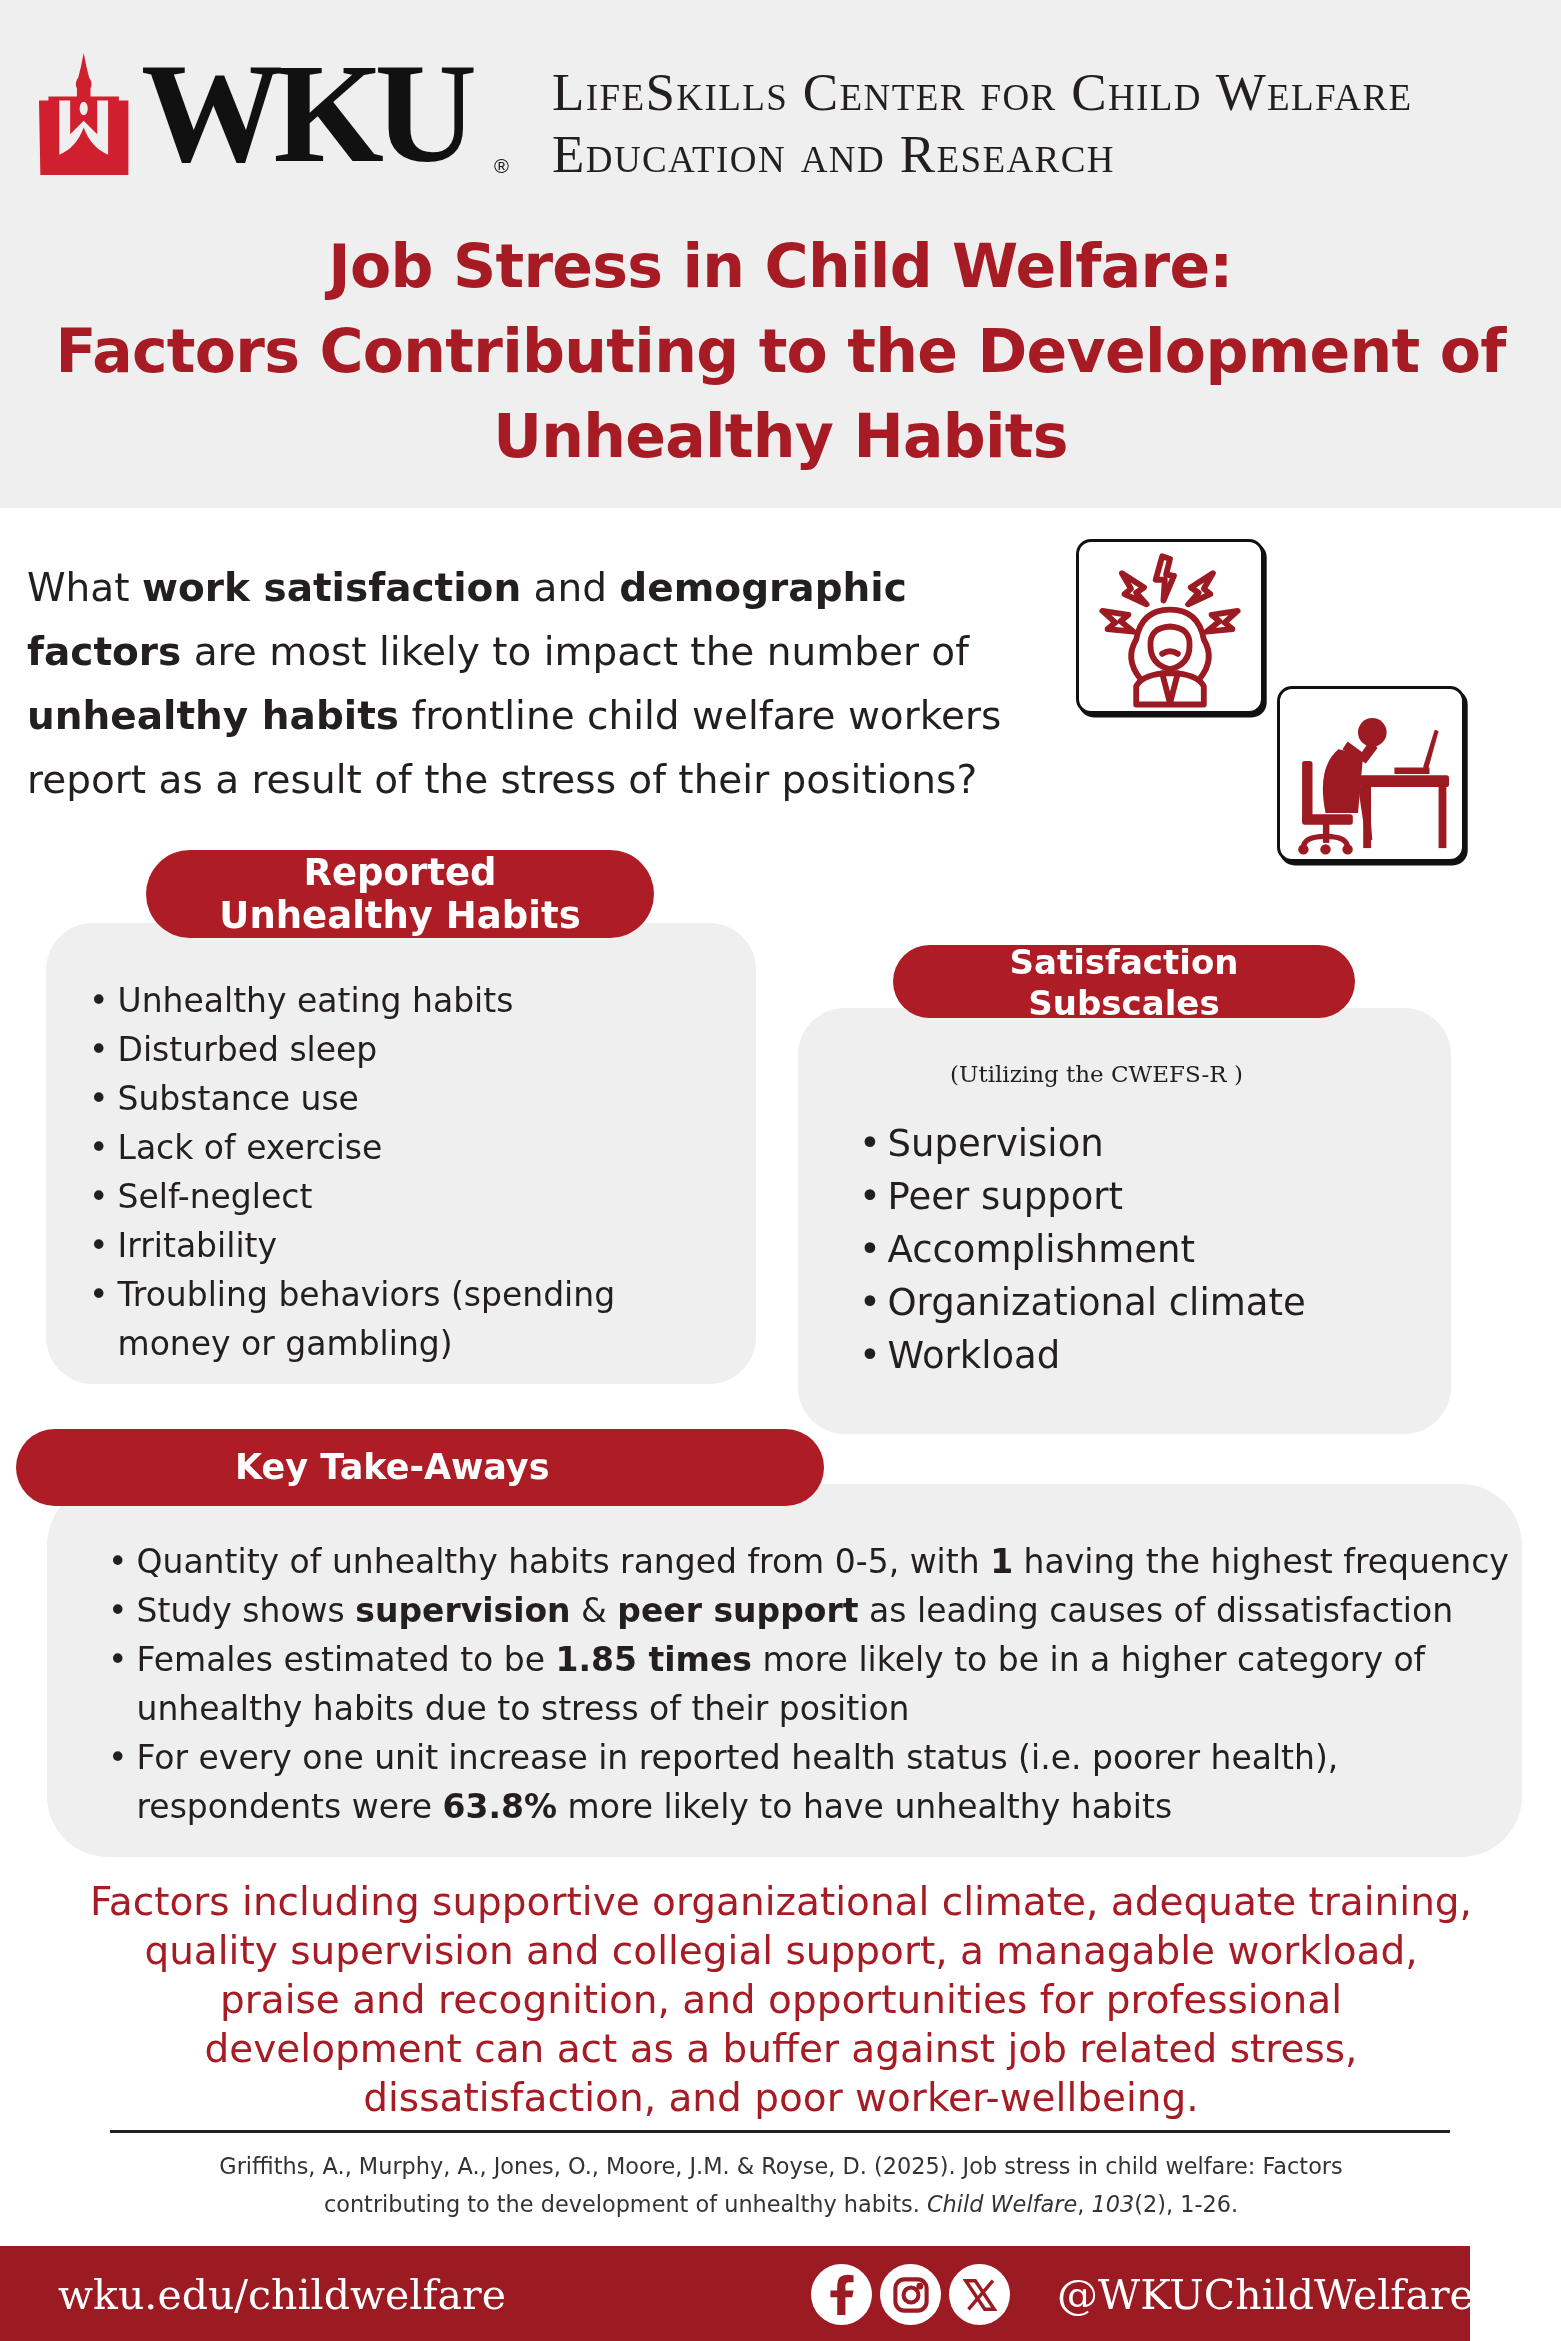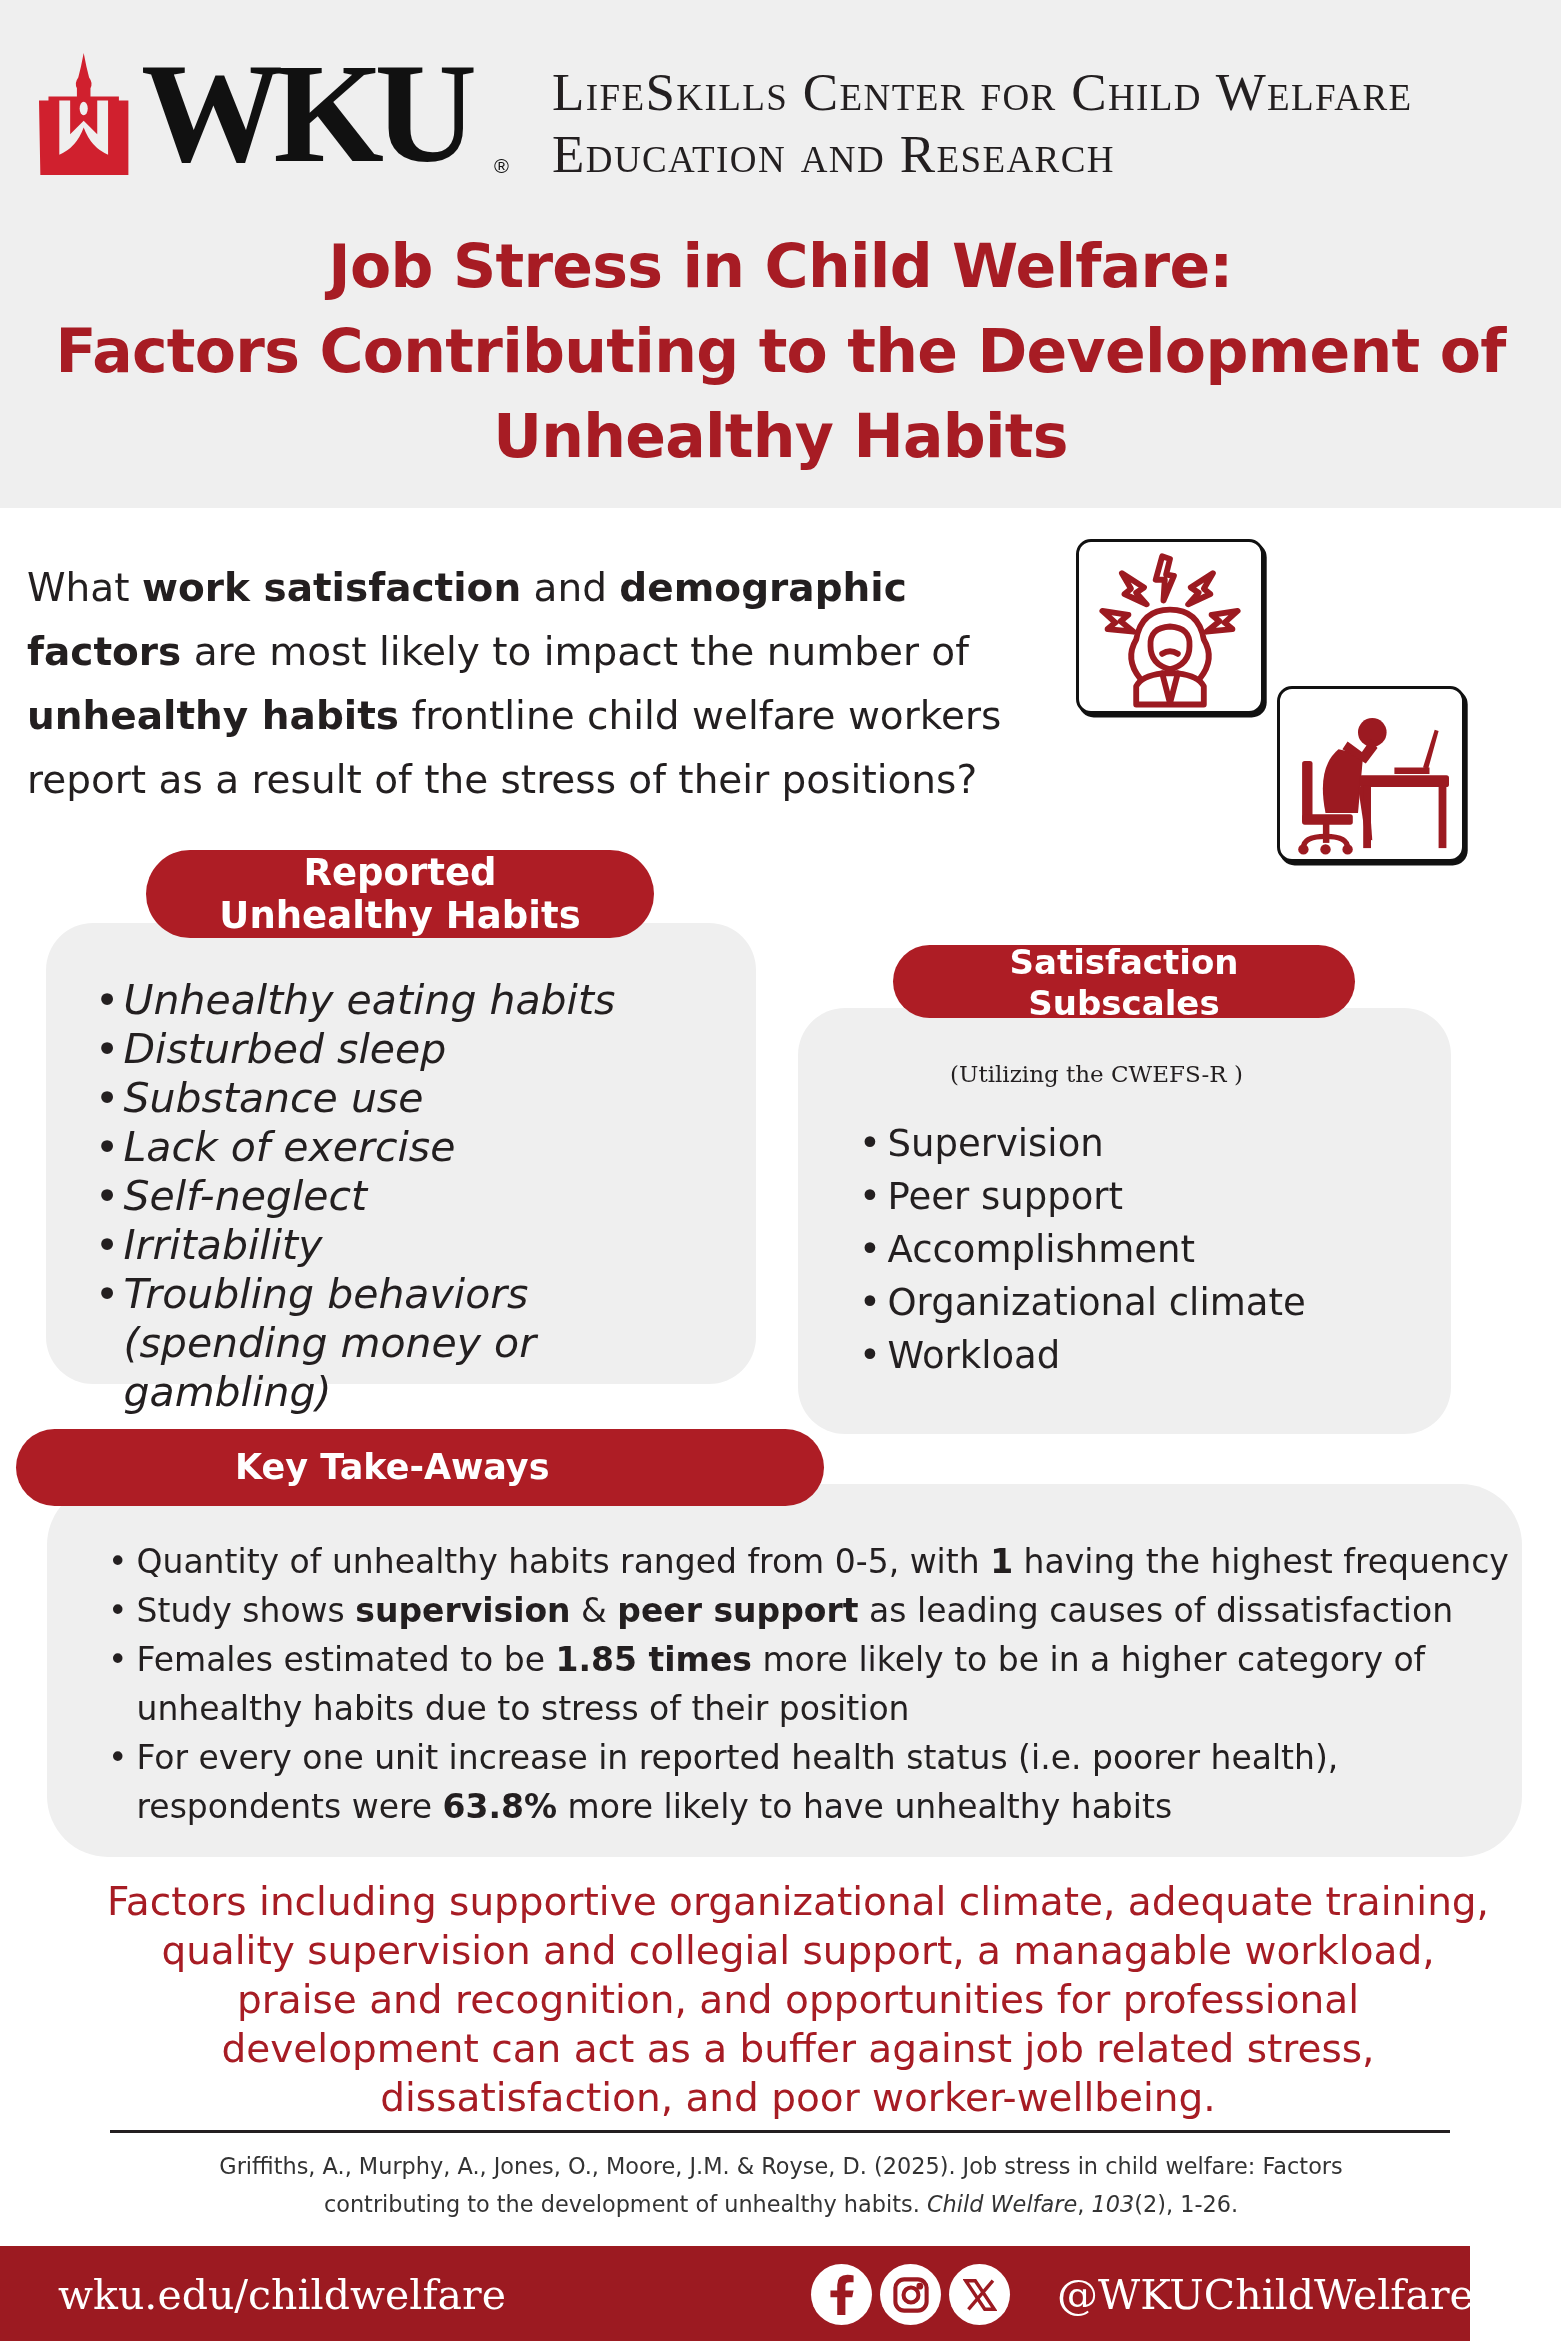"Unhealthy eating habits" ul.bullets { font-size: 41px -> 33px; font-style: italic -> none; left: 95px -> 89px }
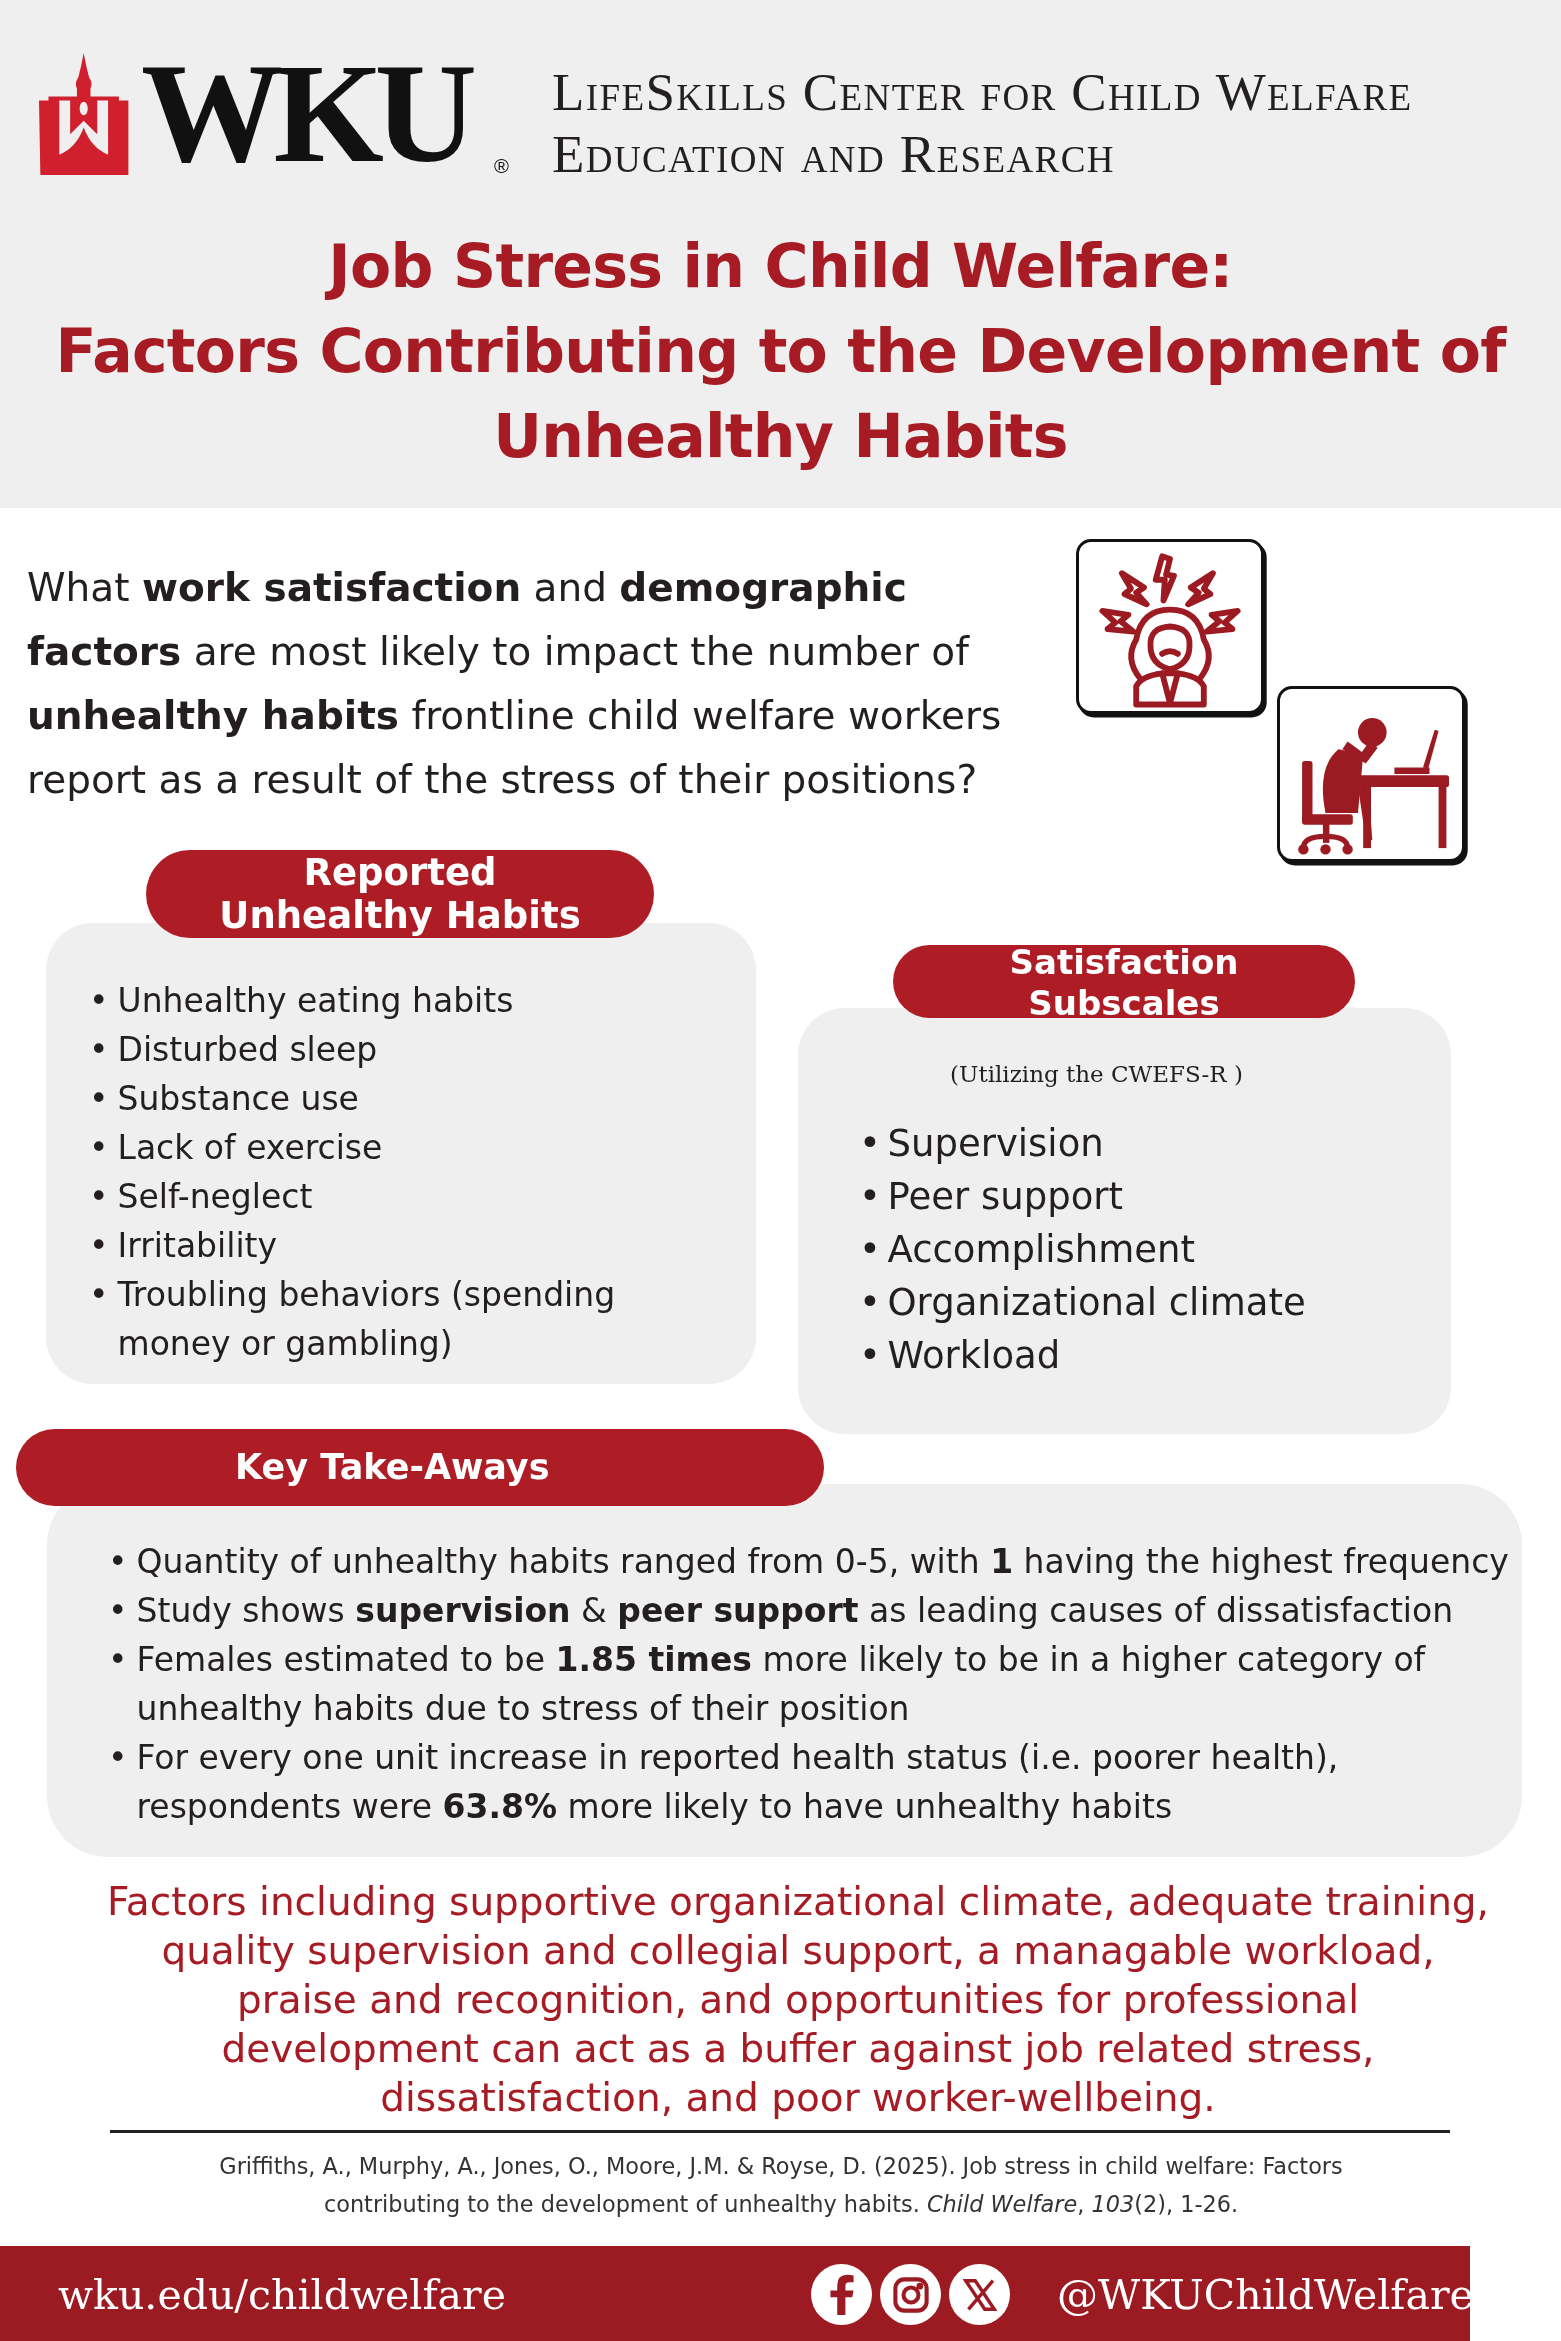"Factors including supportive" .conclusion { left: 58px -> 41px }
